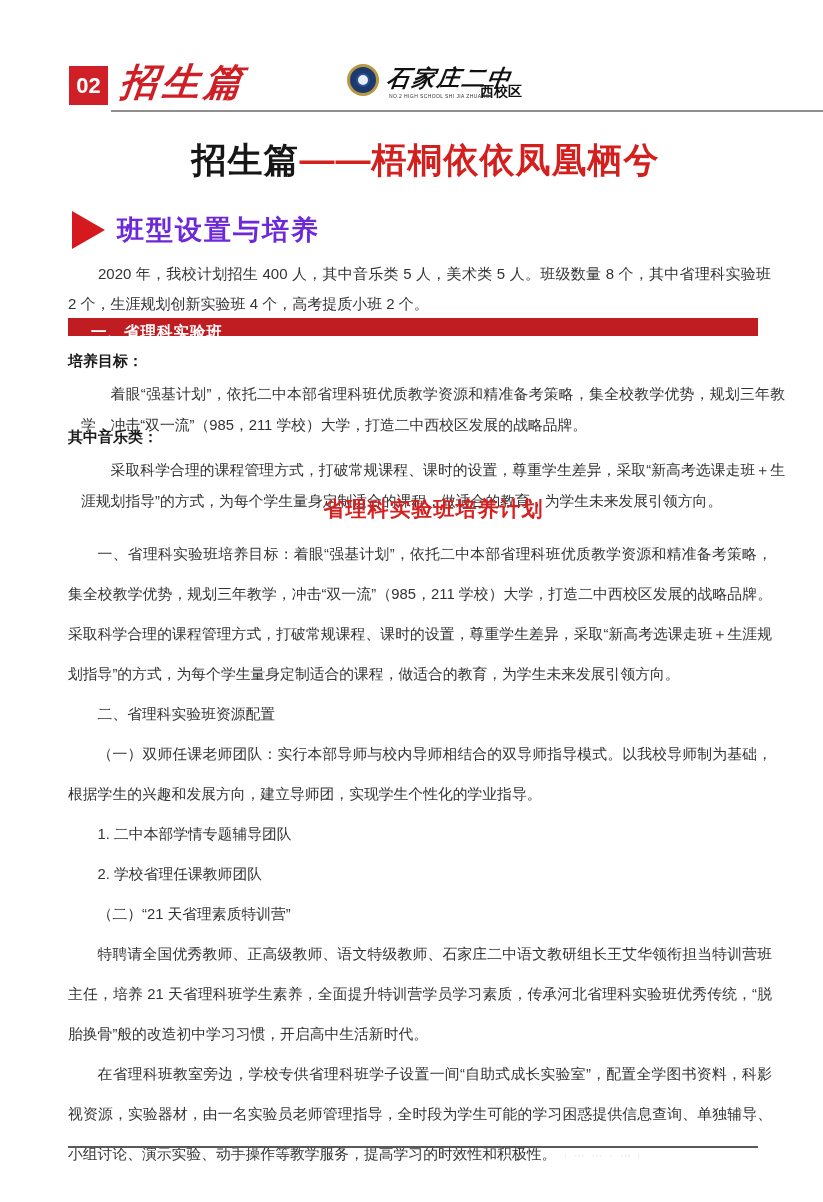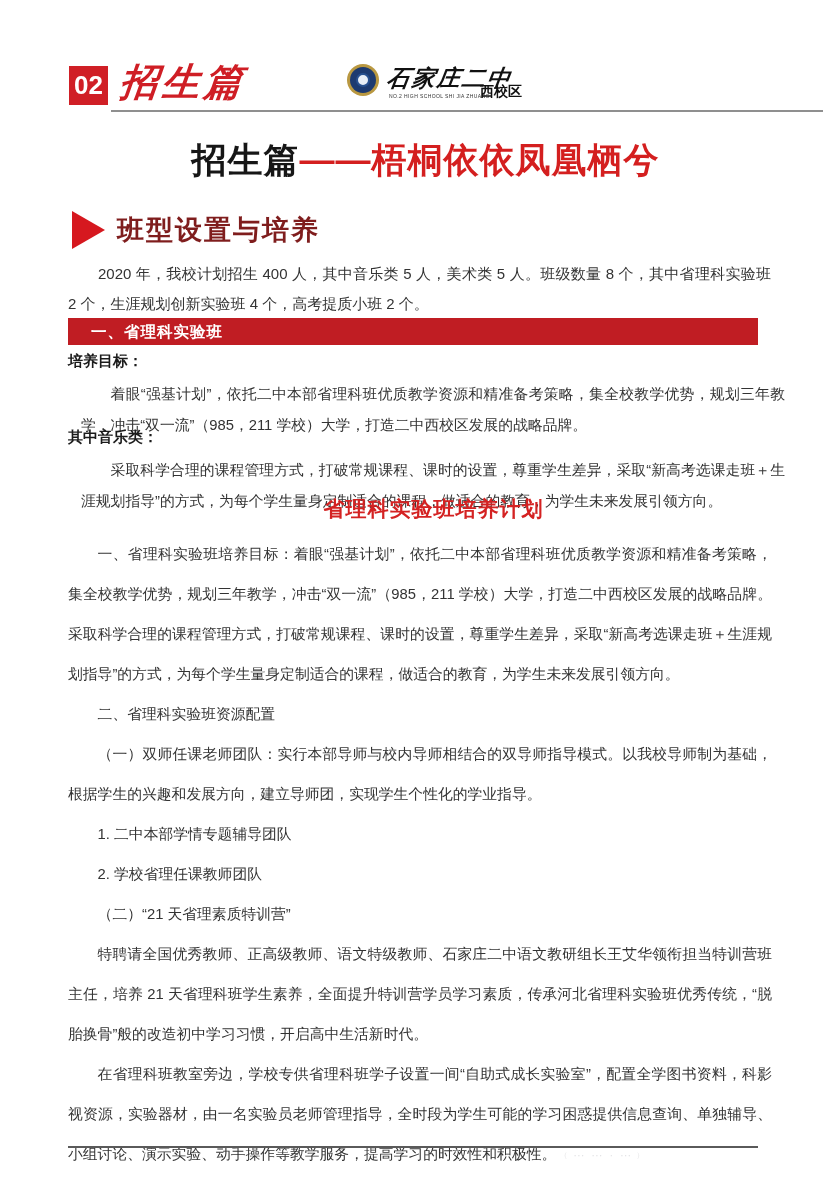"02" .page-badge { font-size: 26px -> 22px }
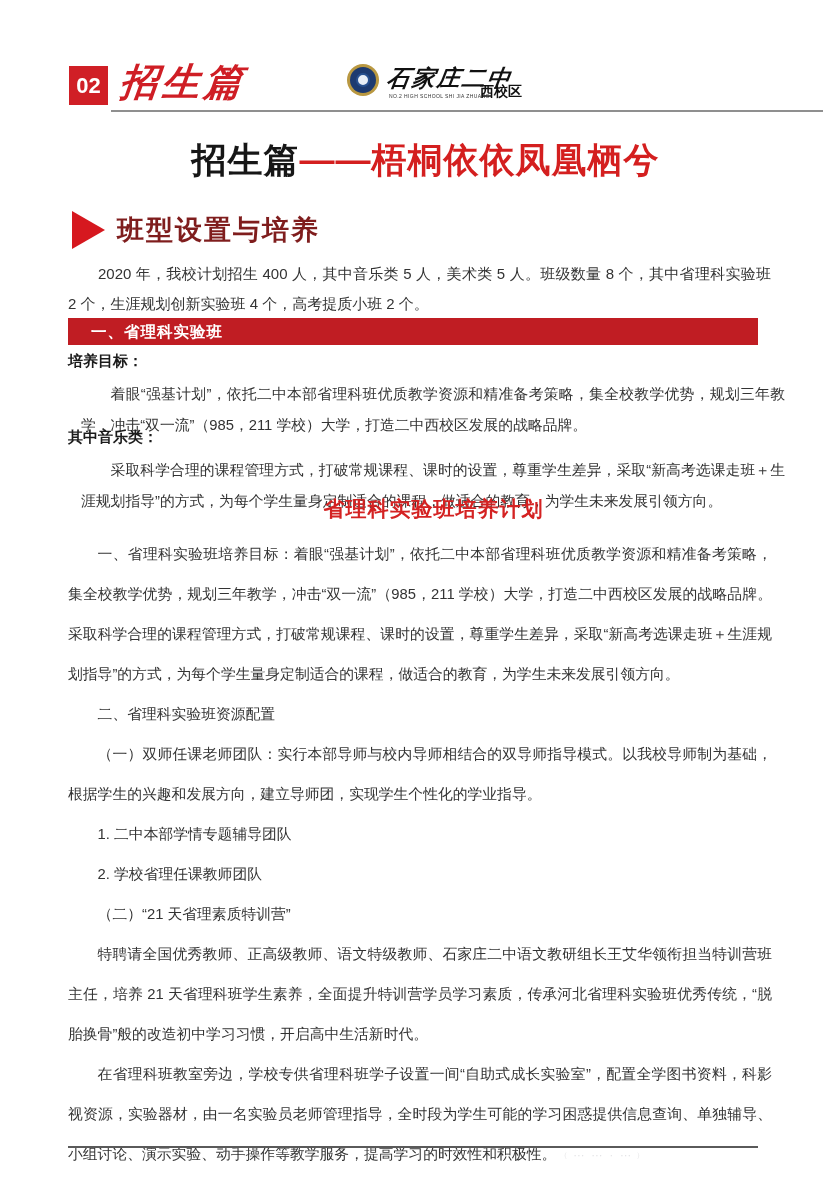"班型设置与培养" .section-heading { color: #7f1d1d -> #6d28d9 }
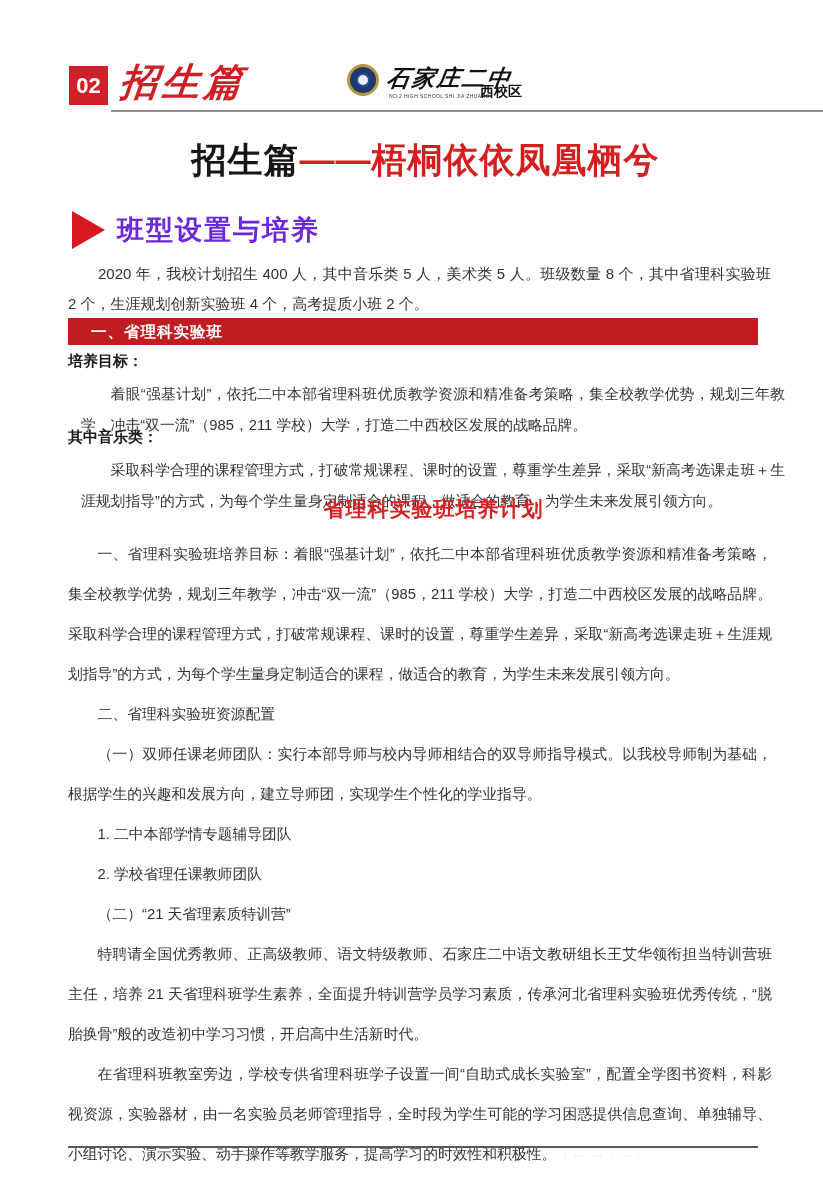"一、省理科实验班" .banner { height: 27px -> 18px }
